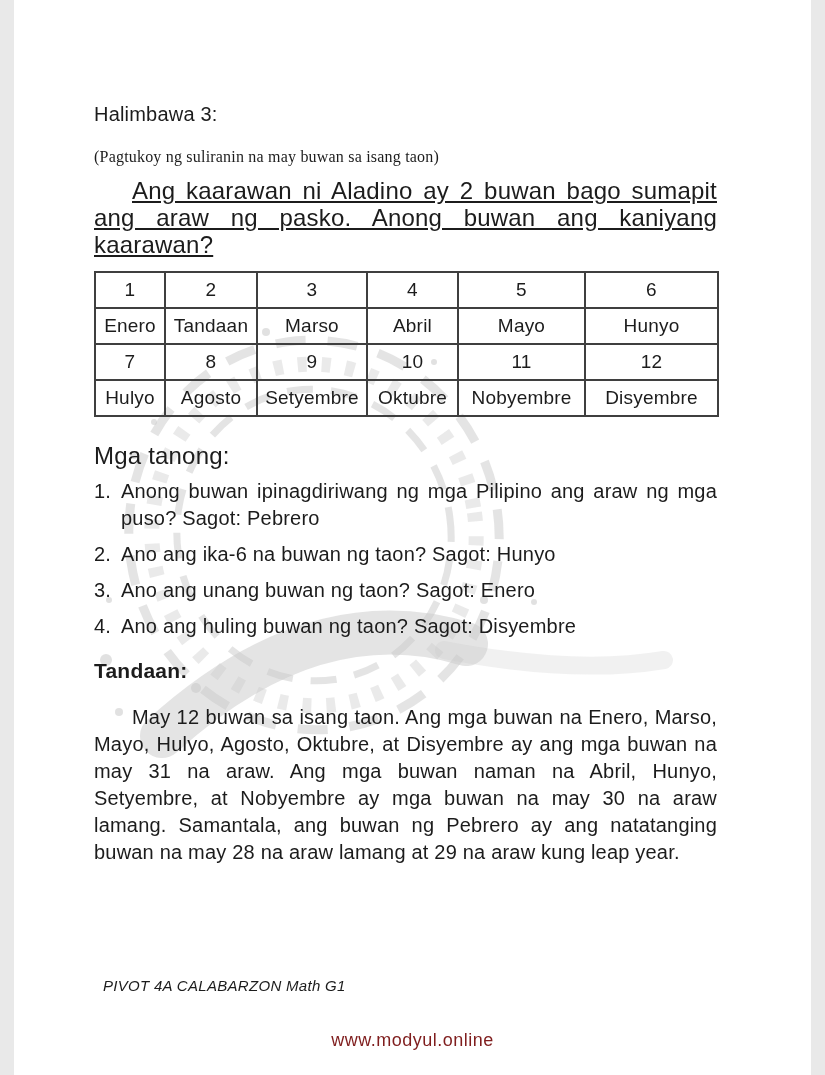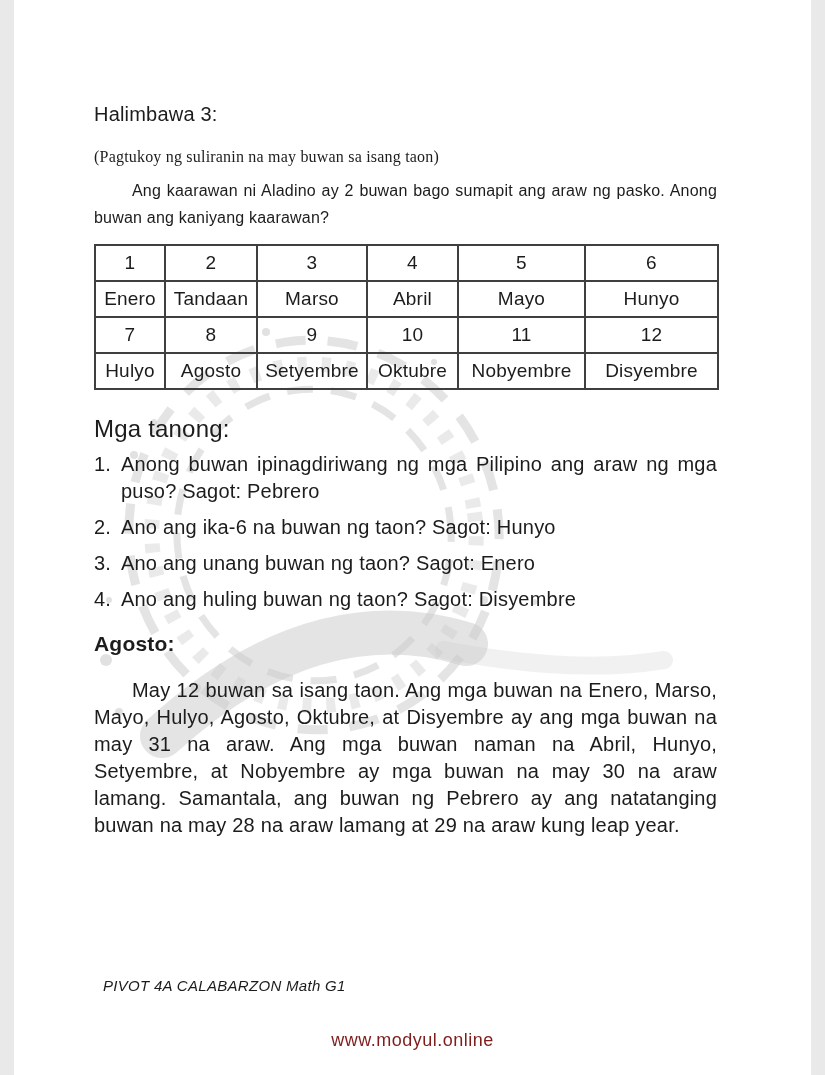"Ang kaarawan ni Aladino ay" .problem-para { font-size: 16px -> 24px; text-decoration: none -> underline }
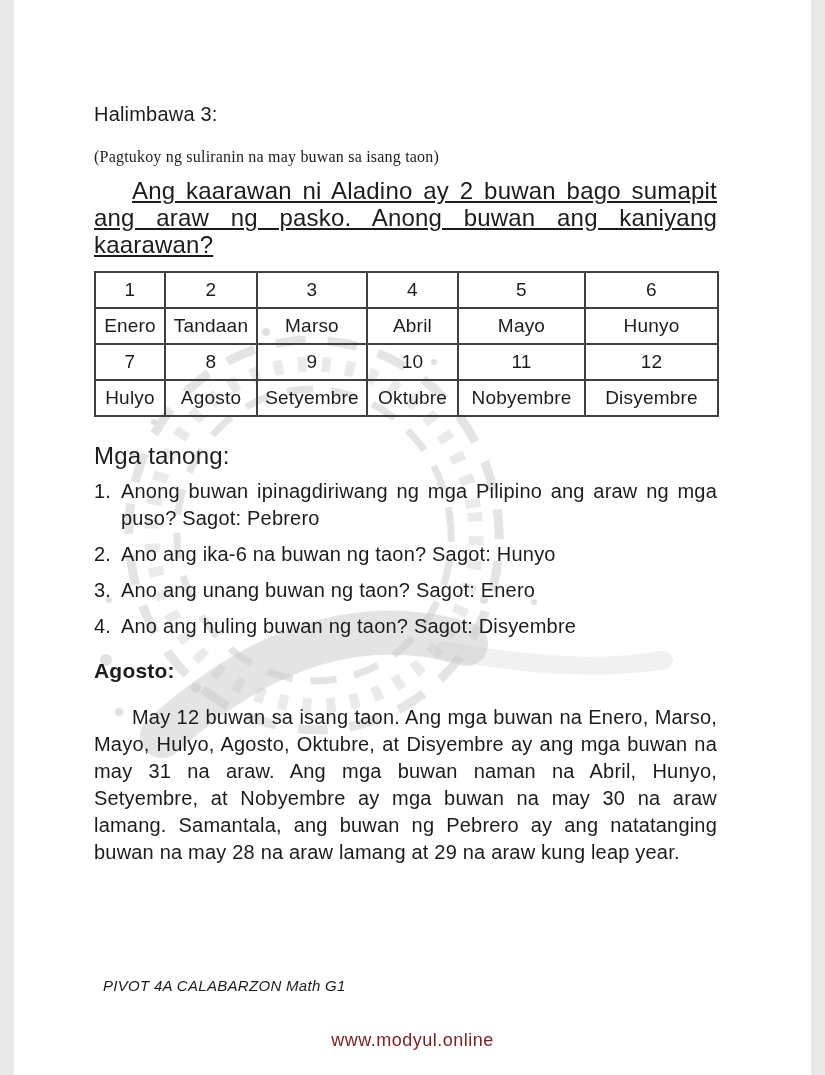"Agosto:" div.reminder-heading { text: Agosto -> Tandaan }
